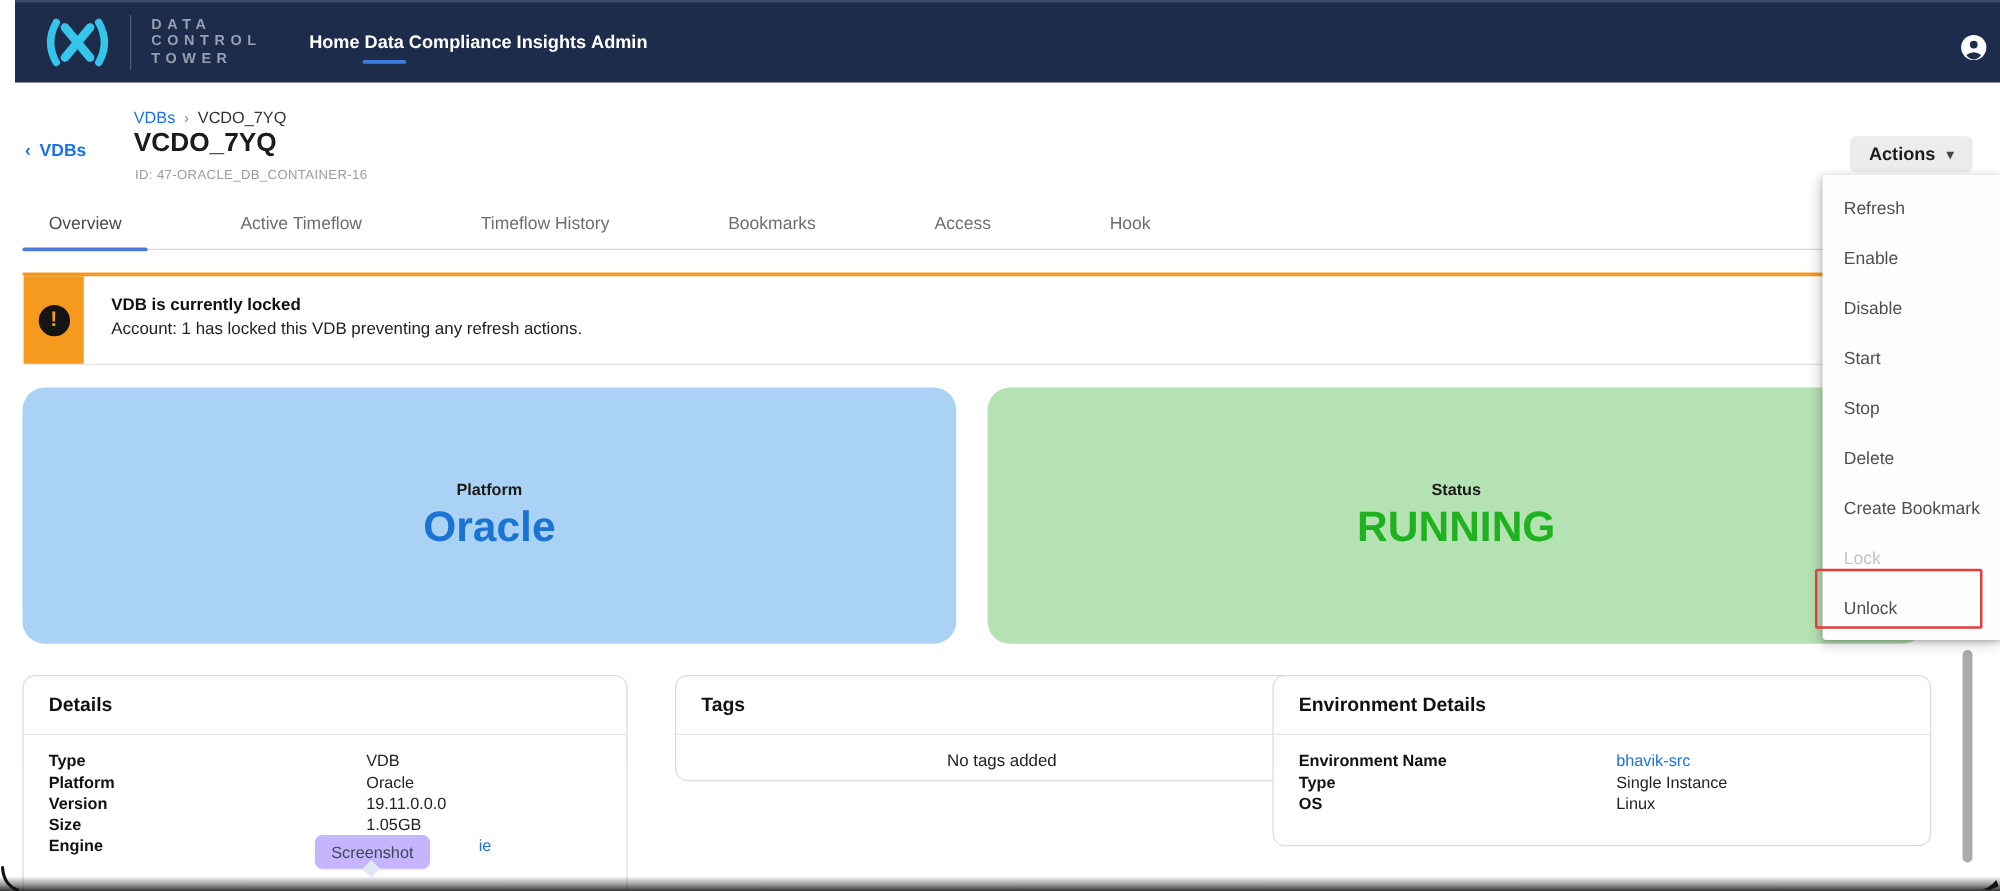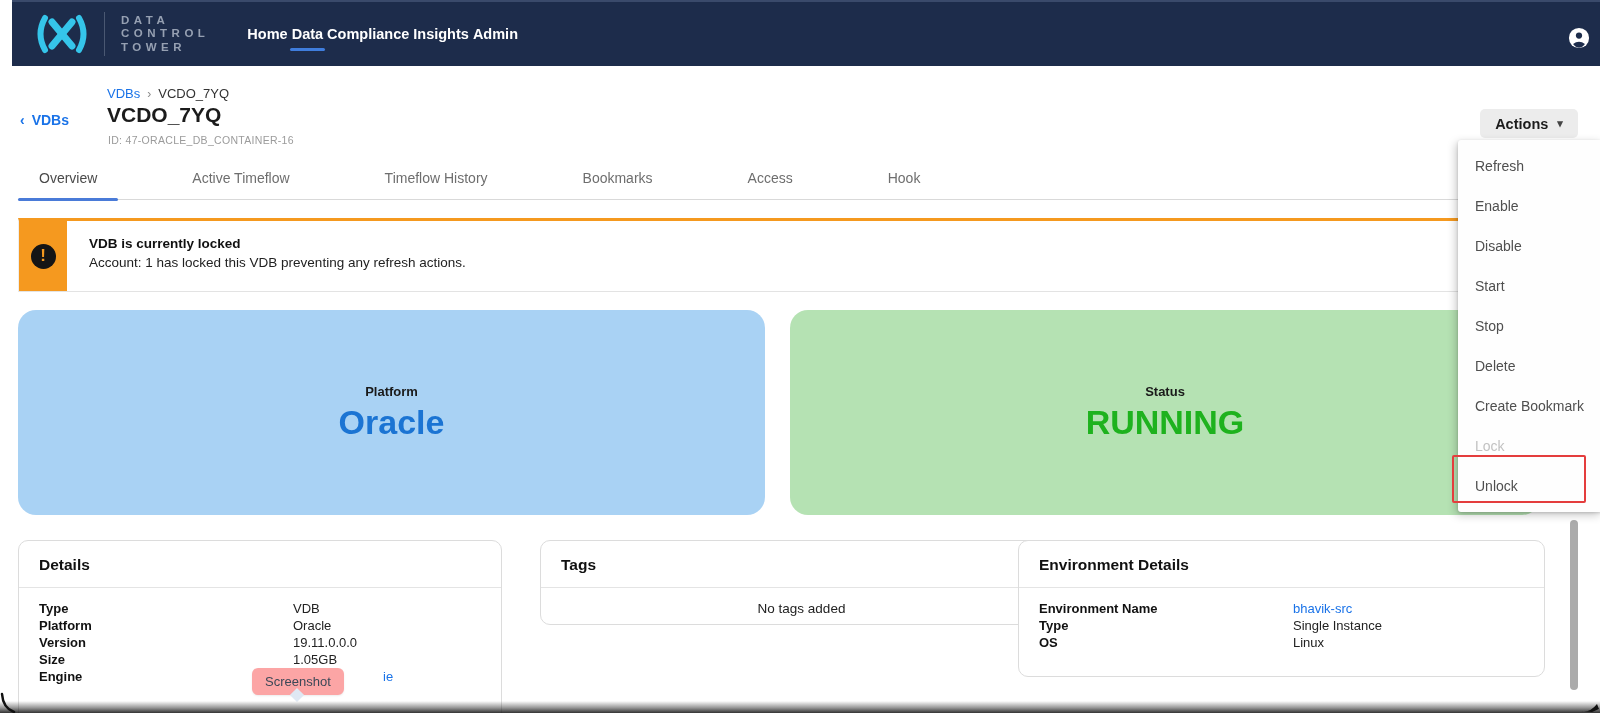"Screenshot" .tooltip { background: #fca5a5 -> #c4b5fd }
